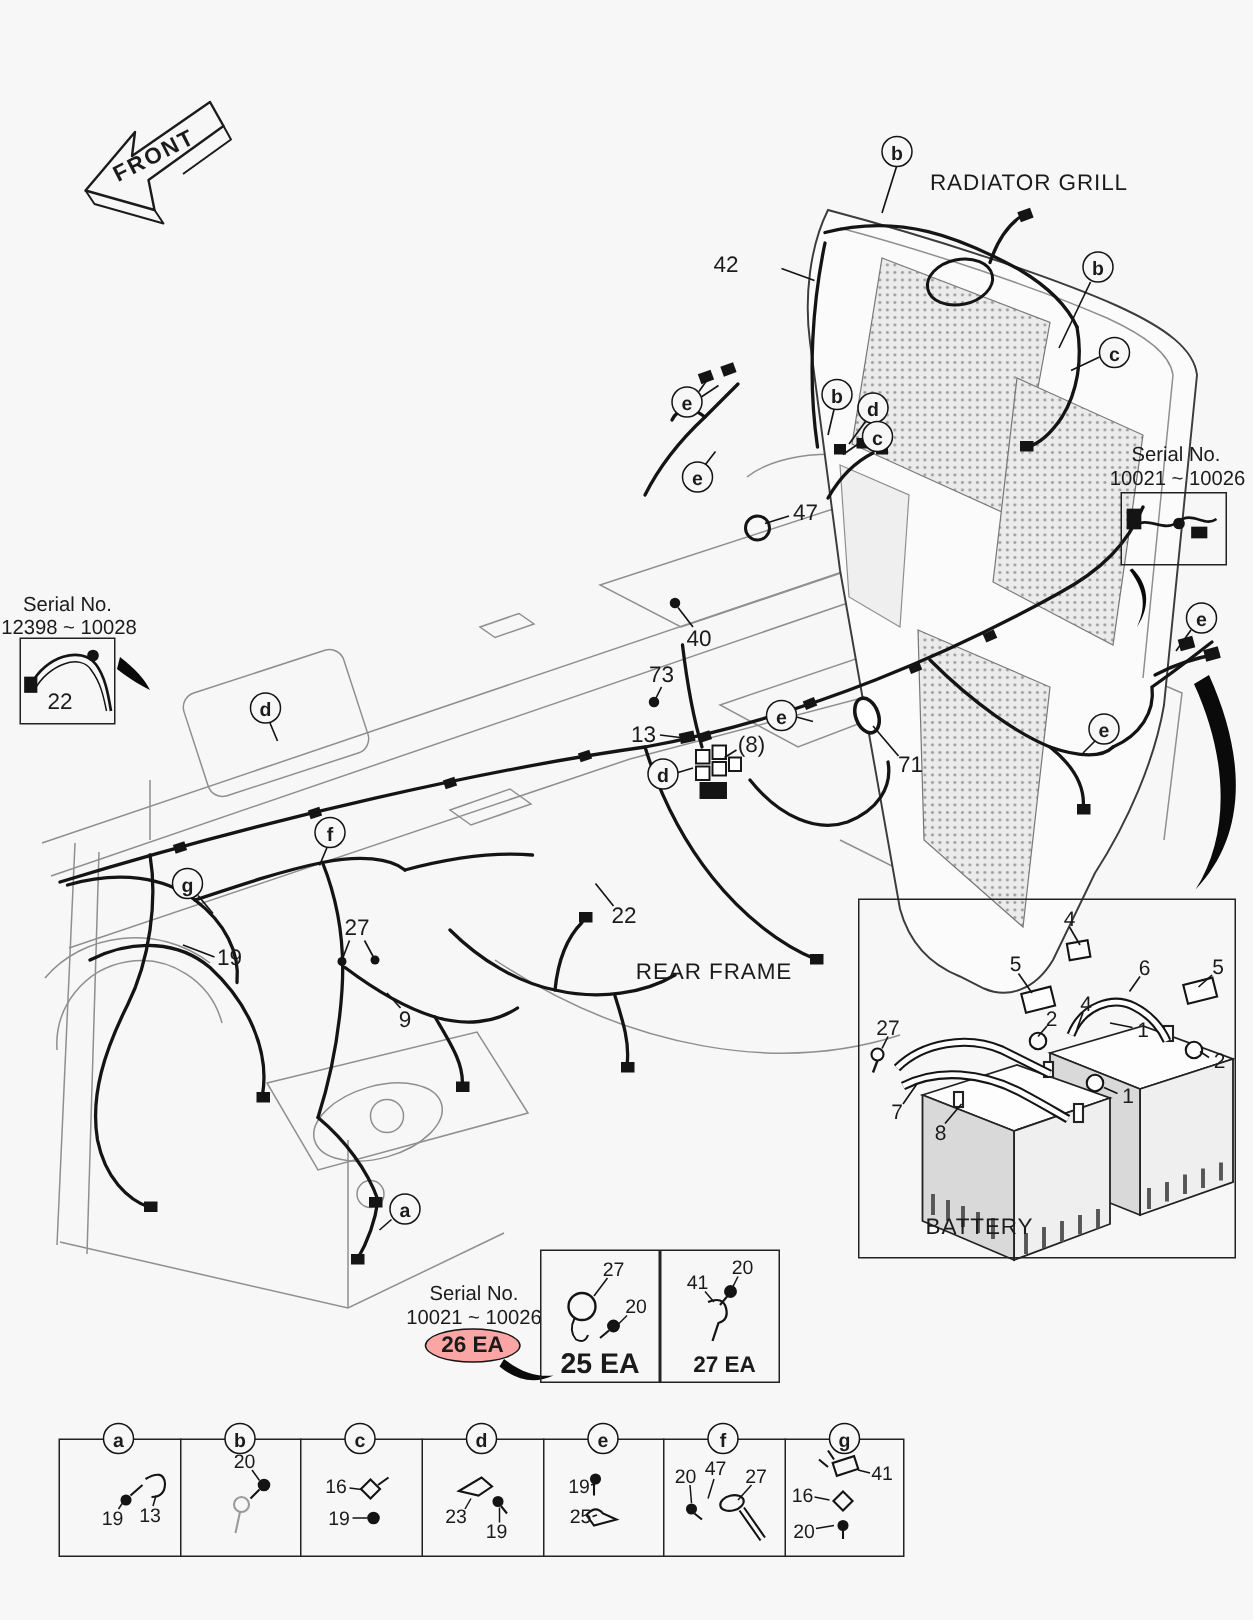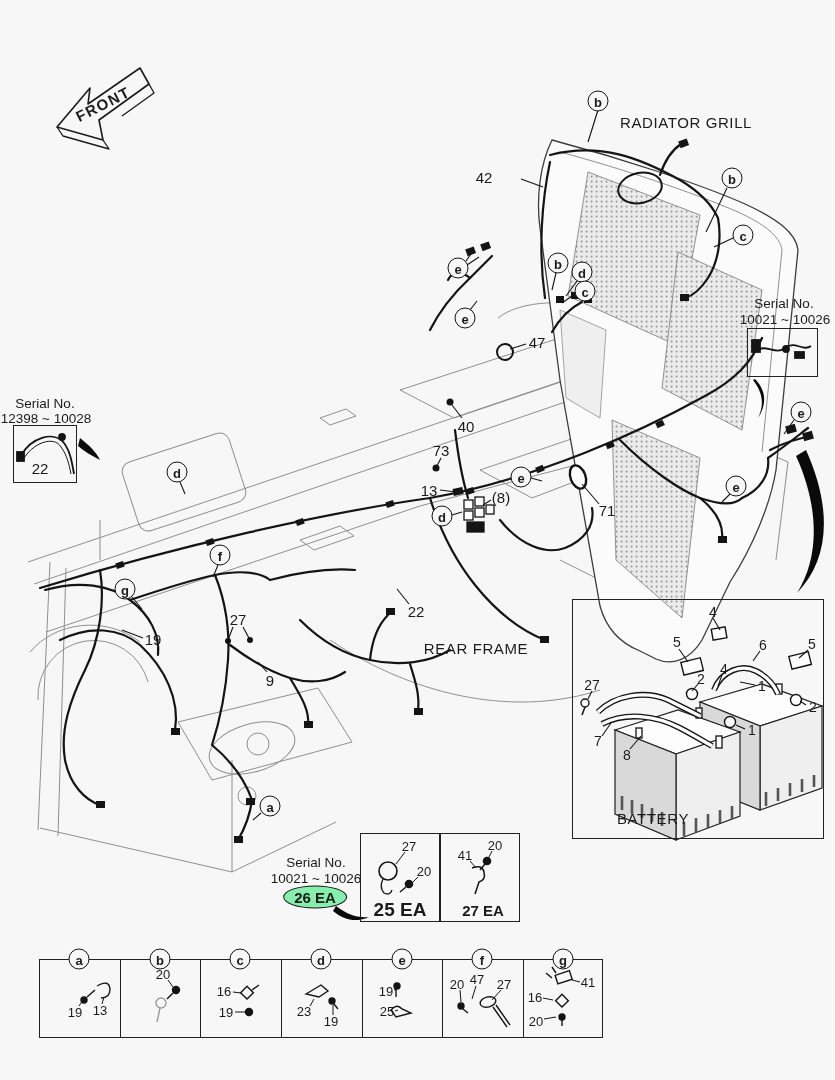"26 EA" .oval { background: #86efac -> #fca5a5 }
